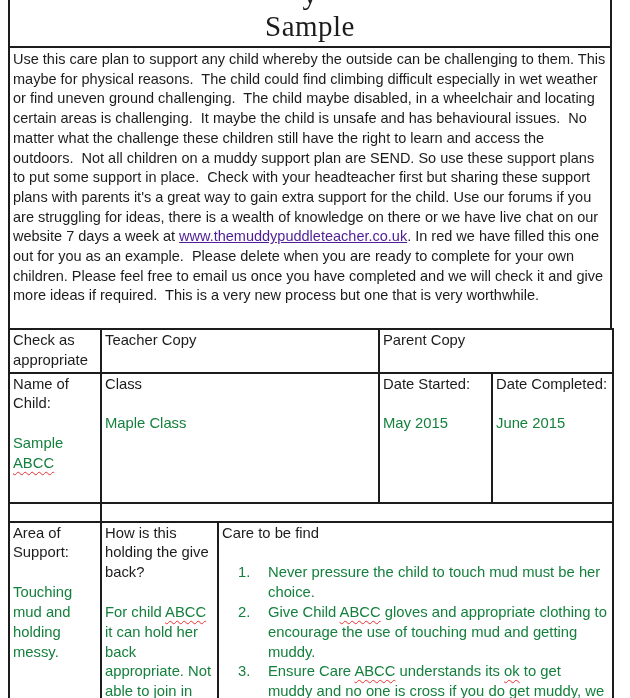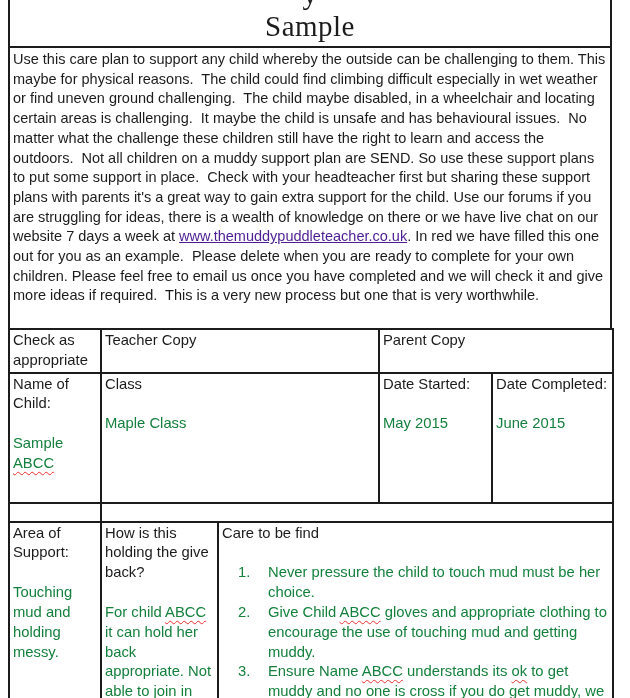"Ensure Name" span { text: Name -> Care }
